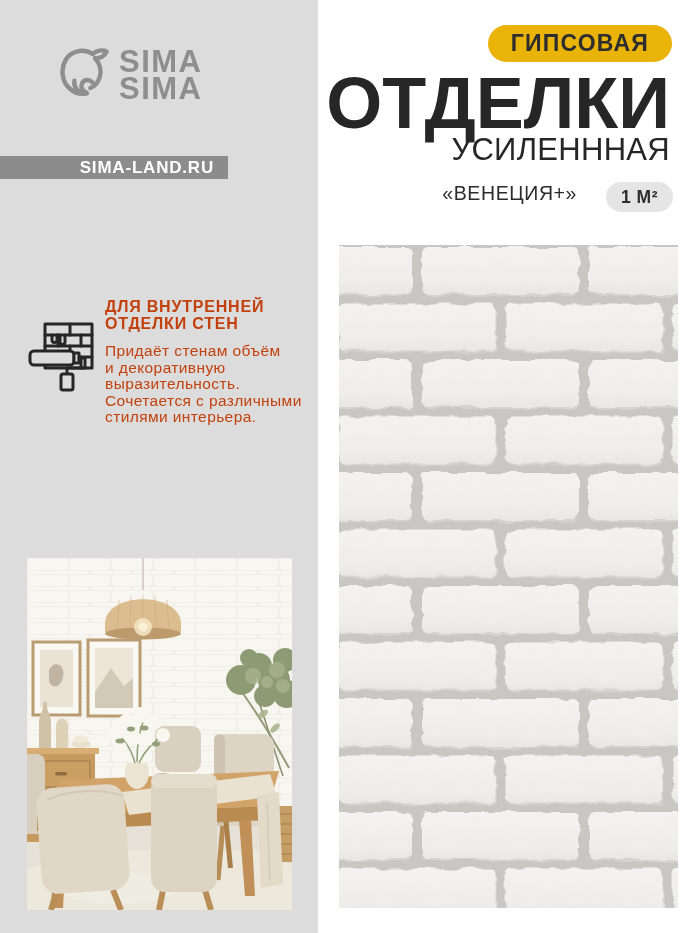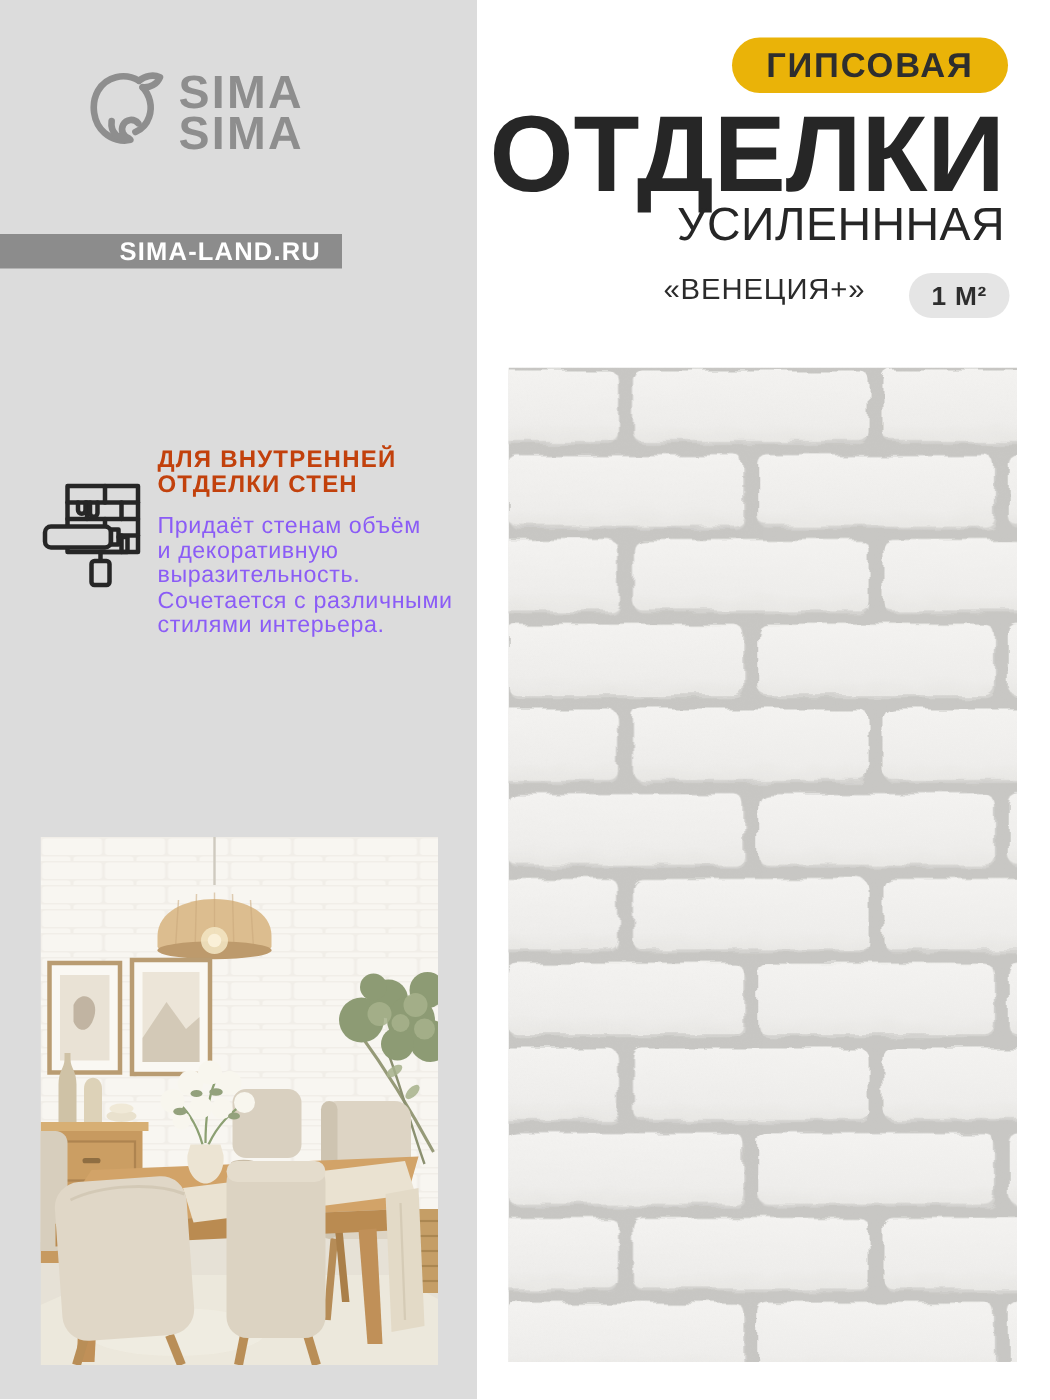"Придаёт стенам объём" .feature-text p { color: #8b5cf6 -> #c2410c }
